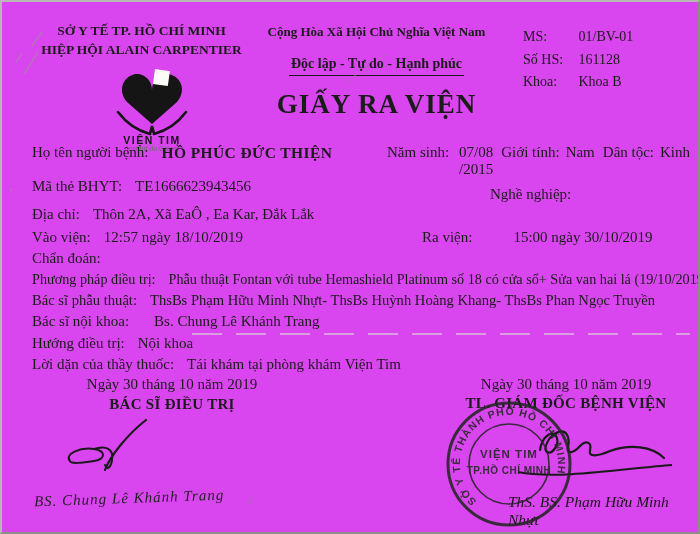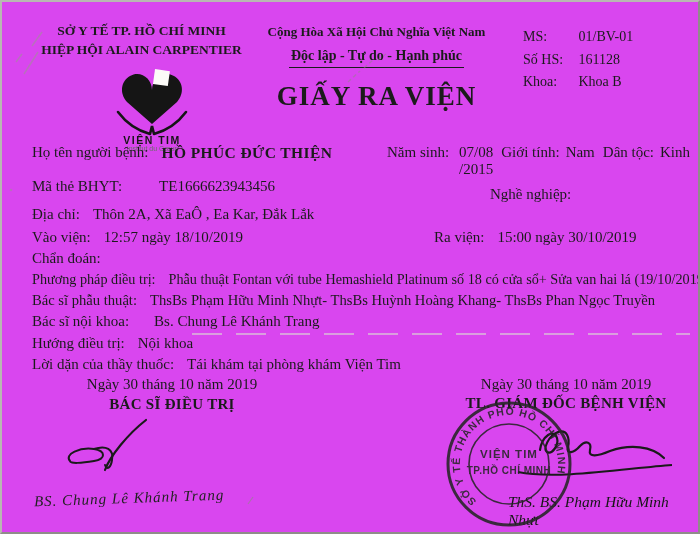"Độc lập - Tự do" .motto { margin-top: 8px -> 16px }
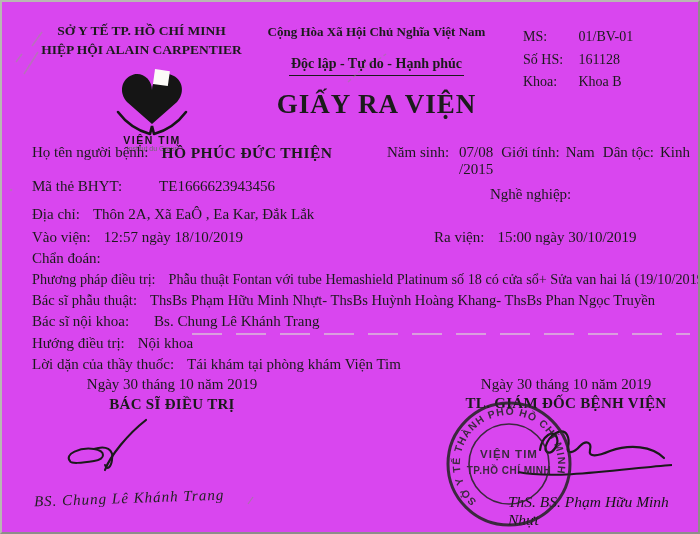"Mã thẻ BHYT:" div.row { gap: 24px -> none }
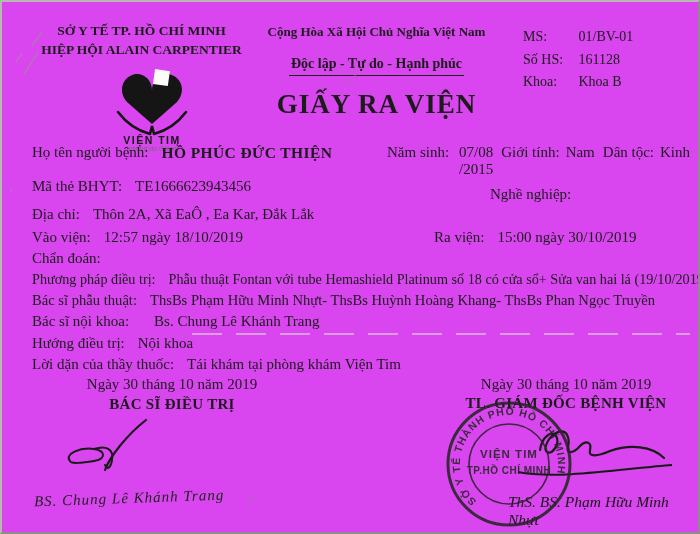"Ra viện:" div.row { gap: none -> 28px; left: 432px -> 420px }
